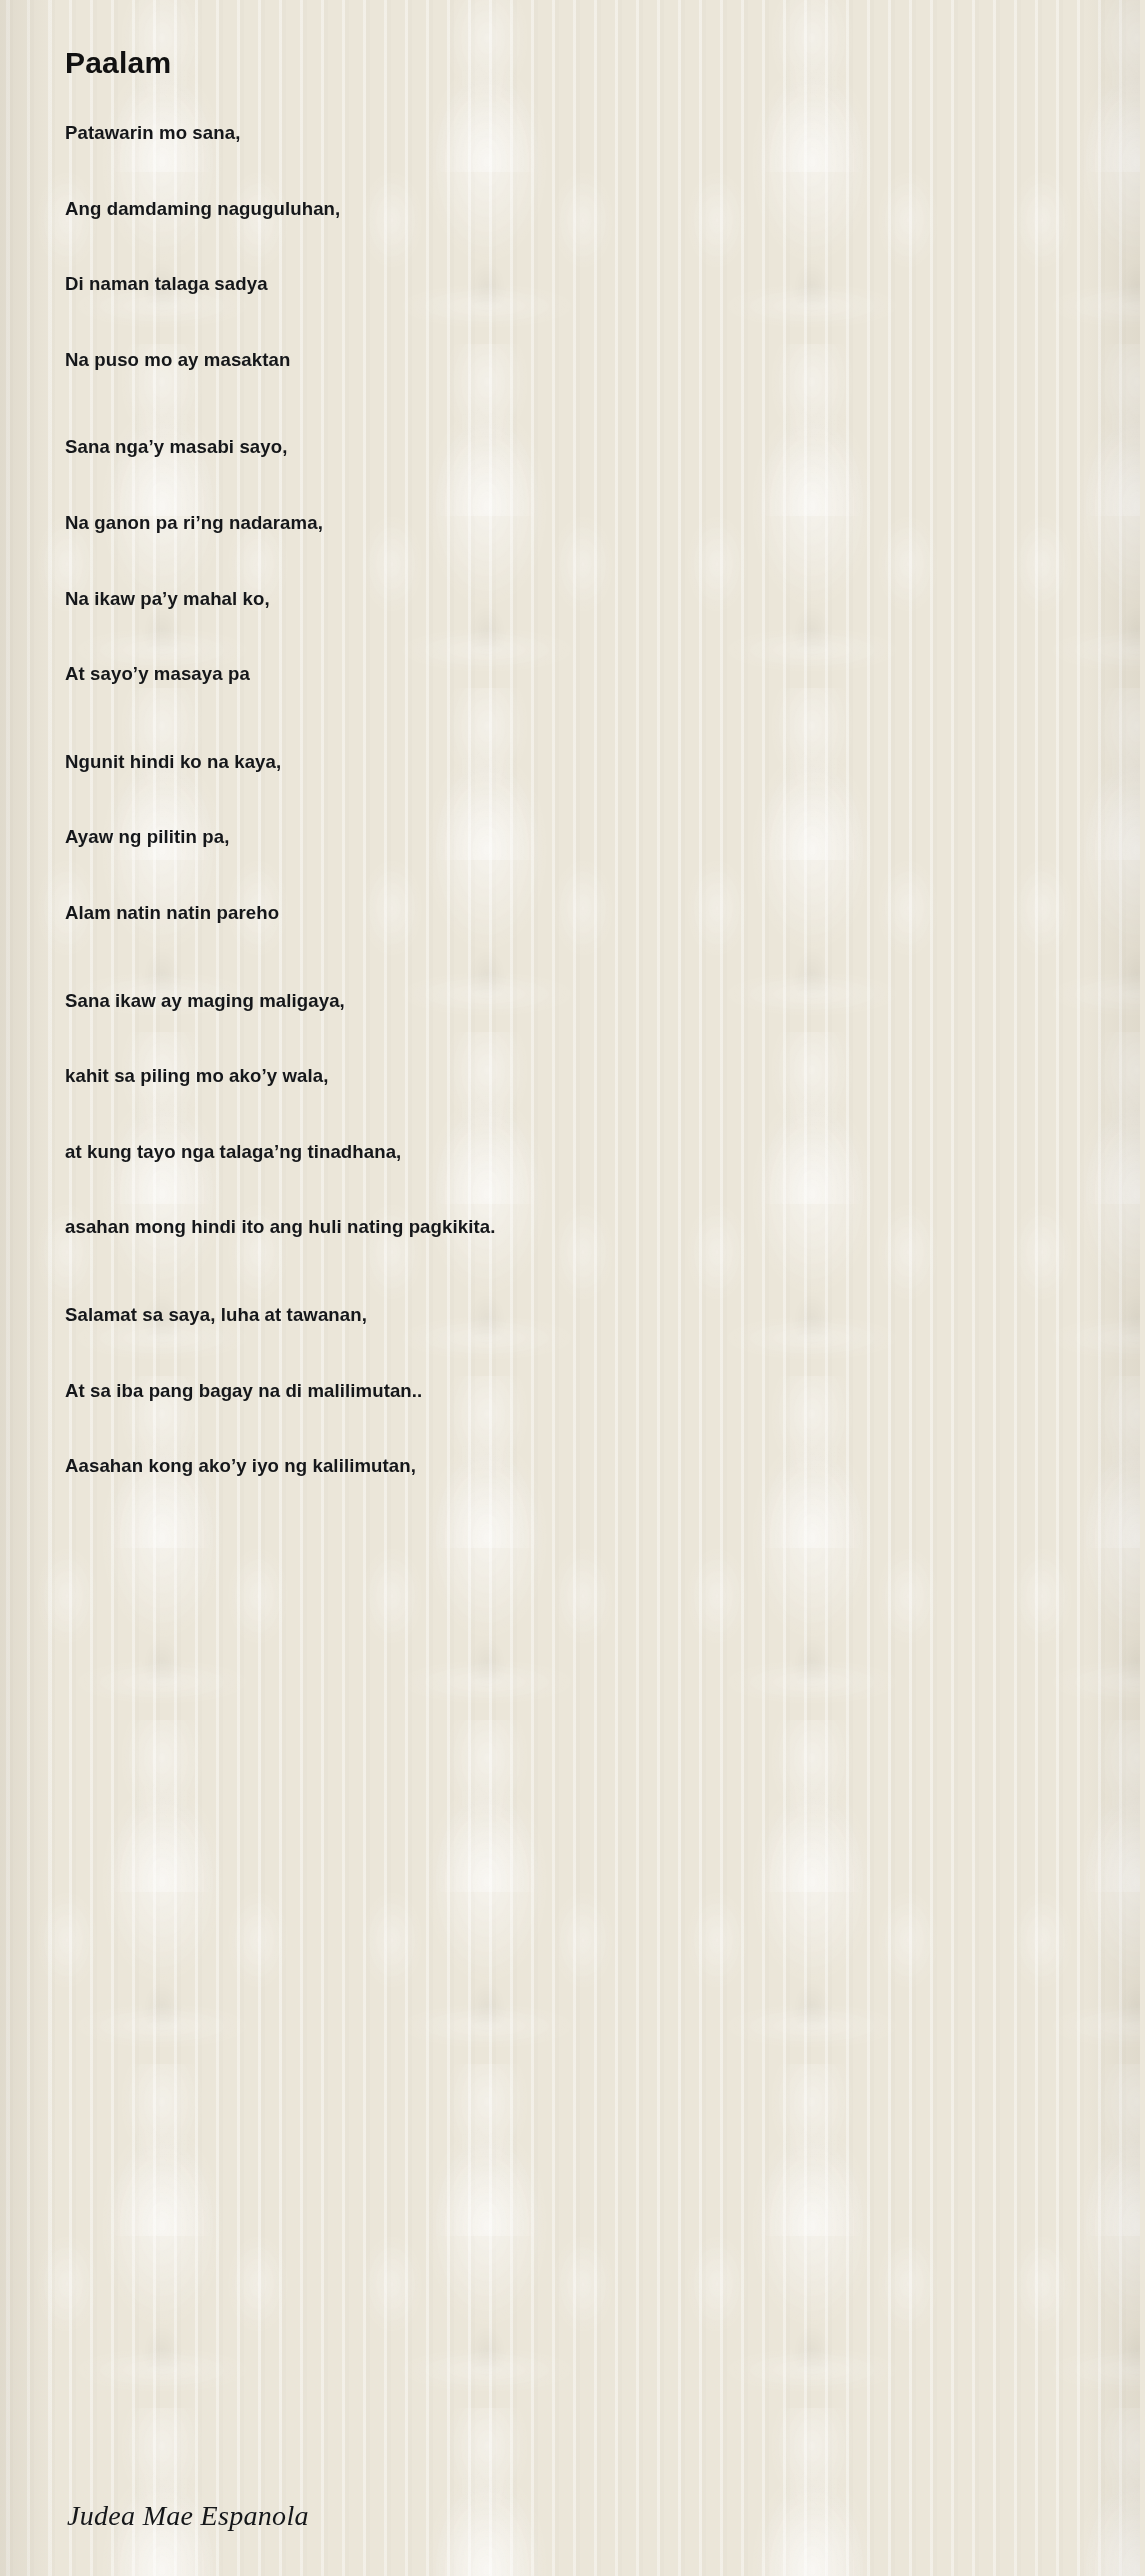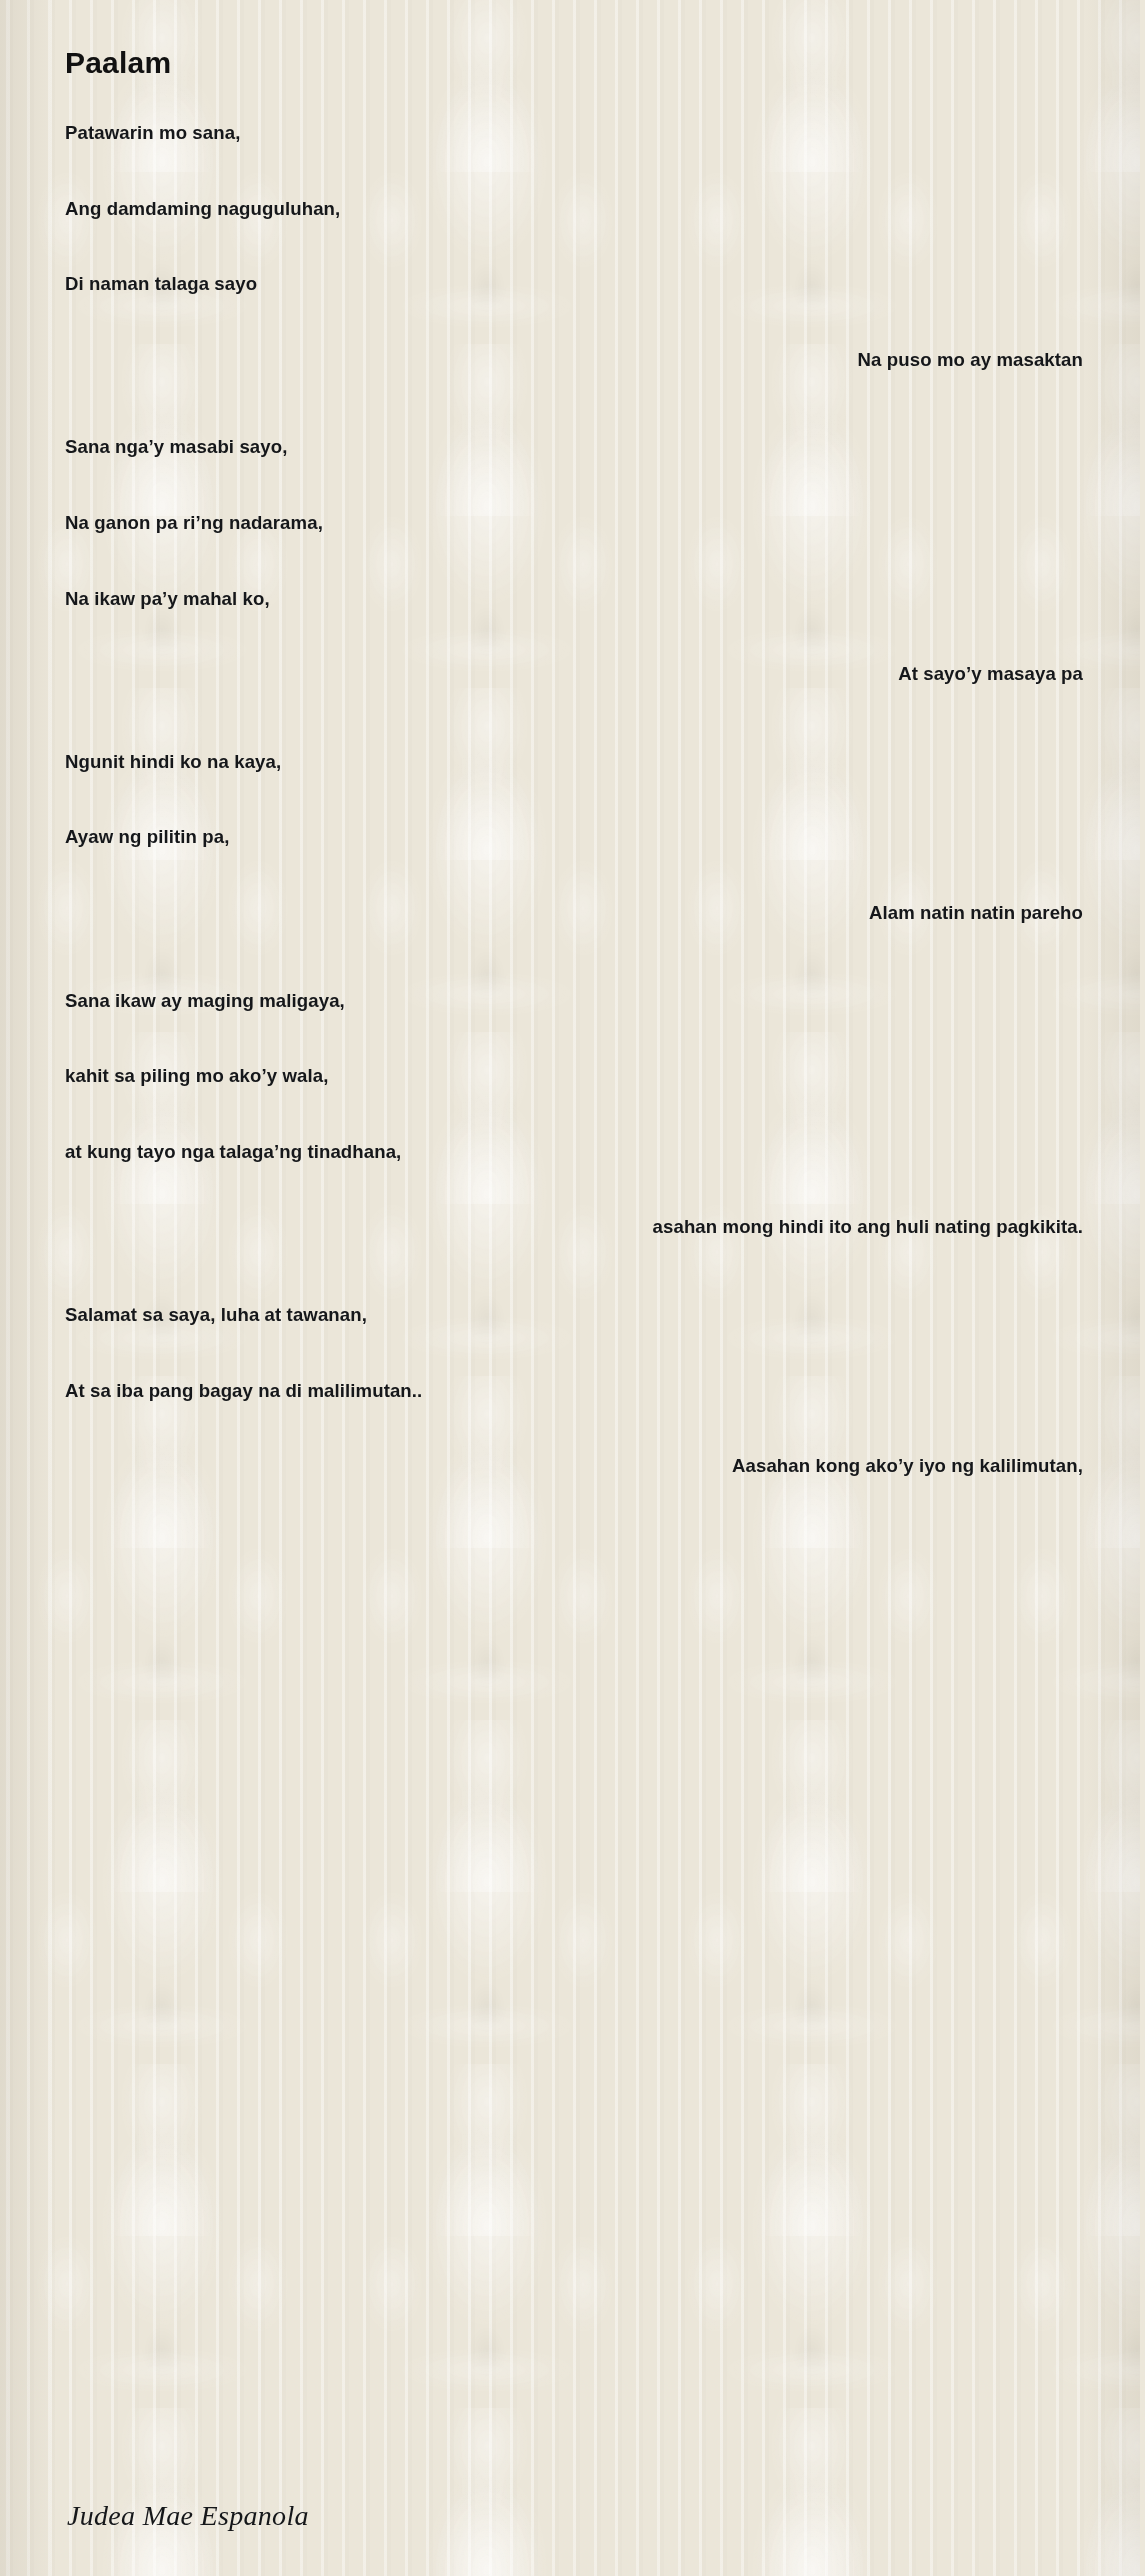"Di naman talaga sayo" p.line { text: sayo -> sadya }
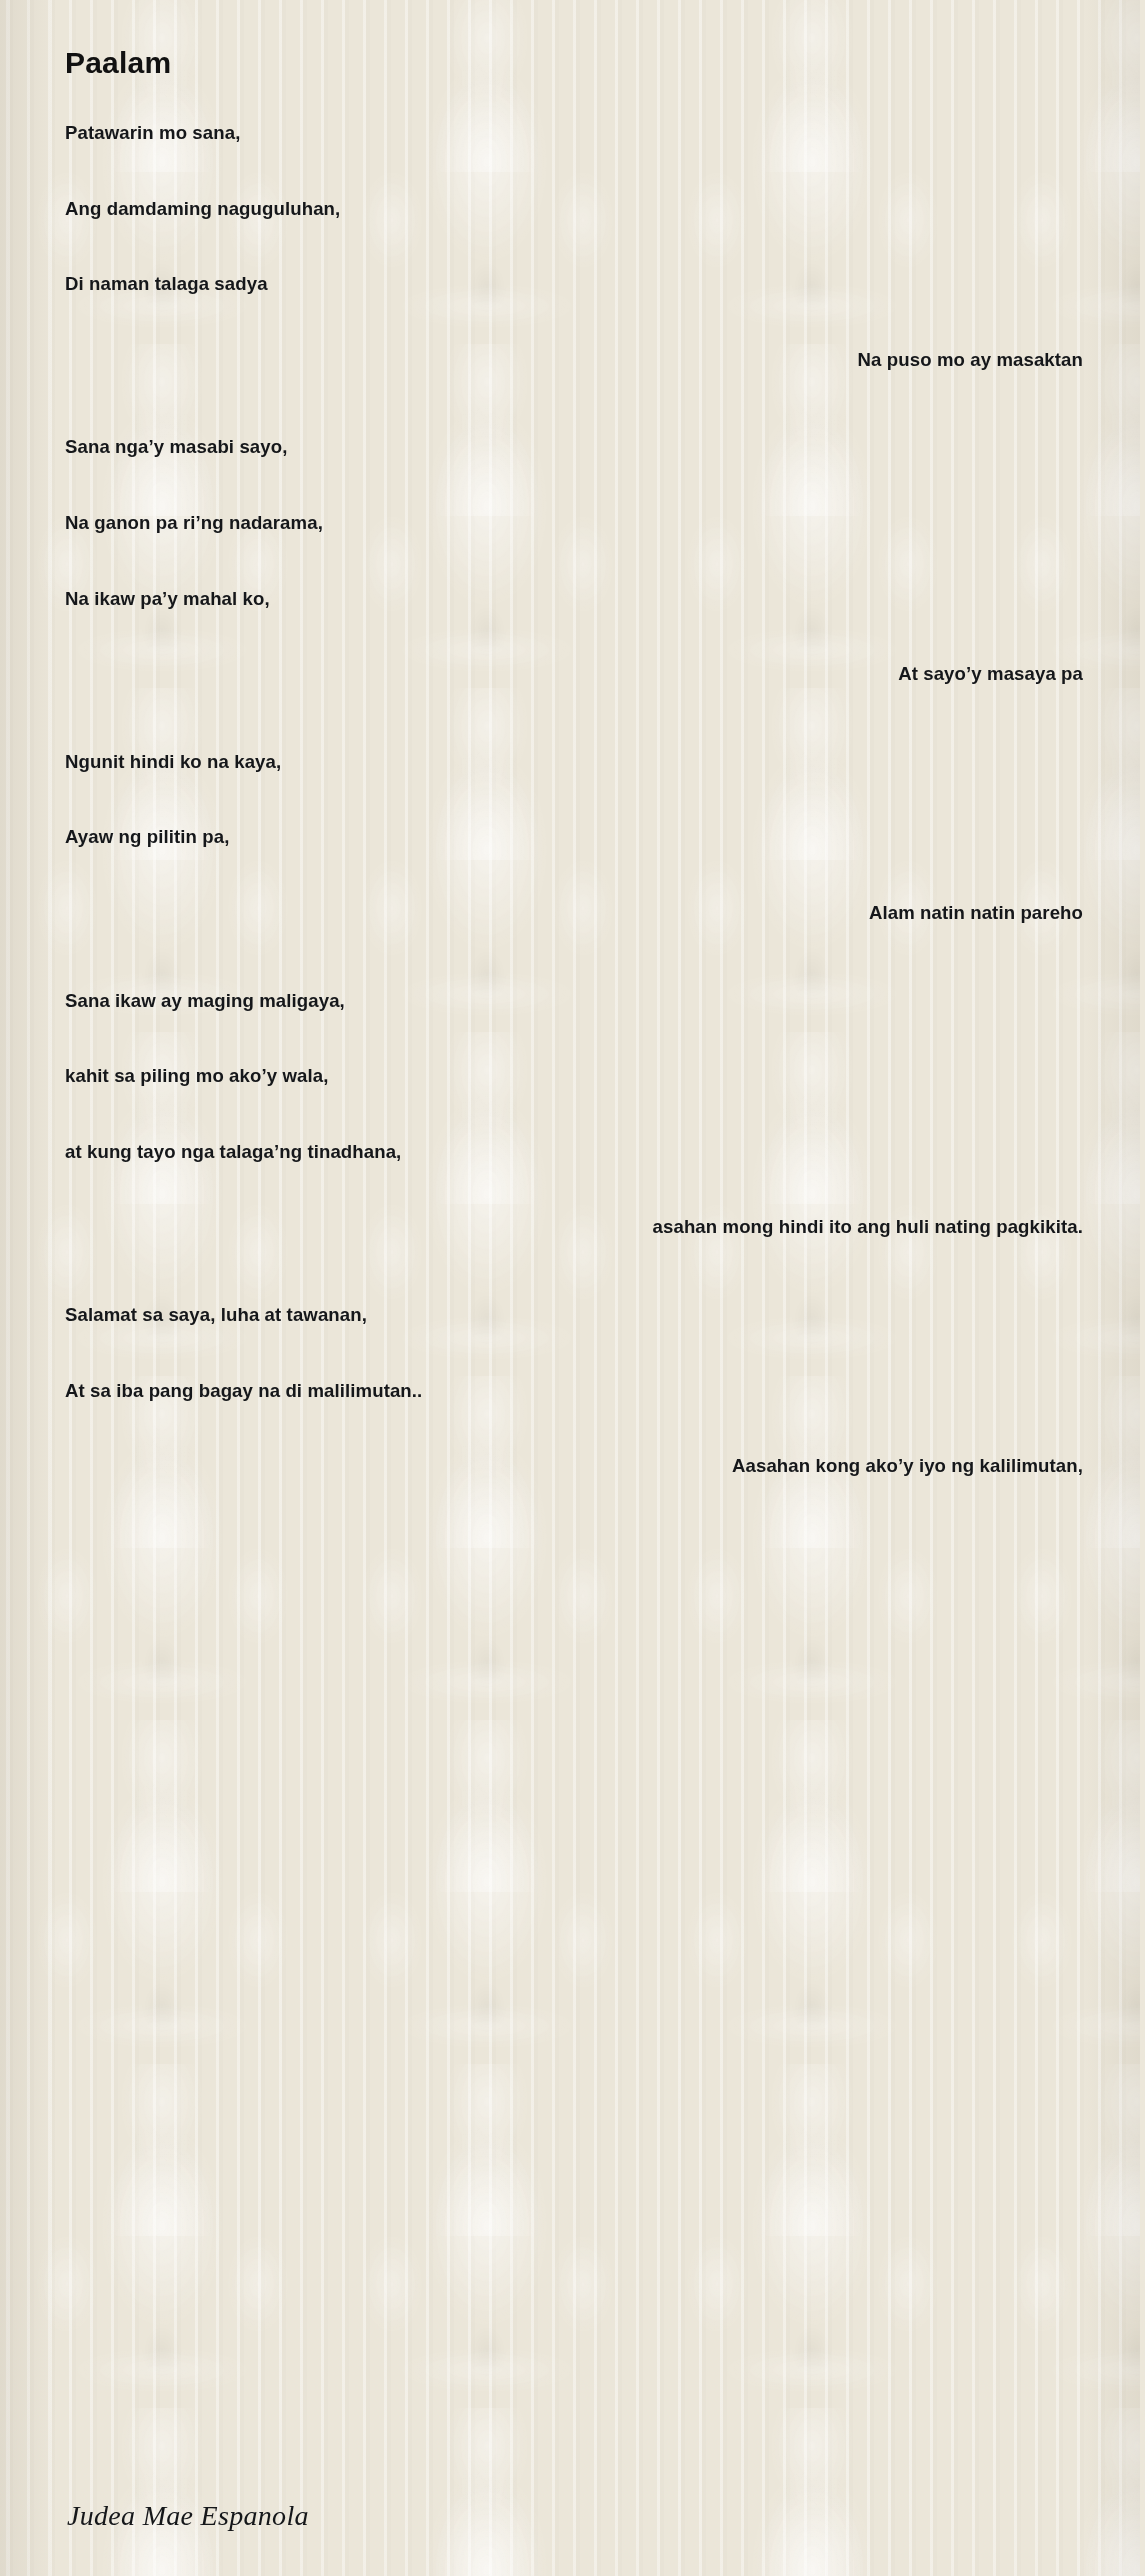"Na puso mo ay masaktan" .line:last-child { text-align: right -> none }
